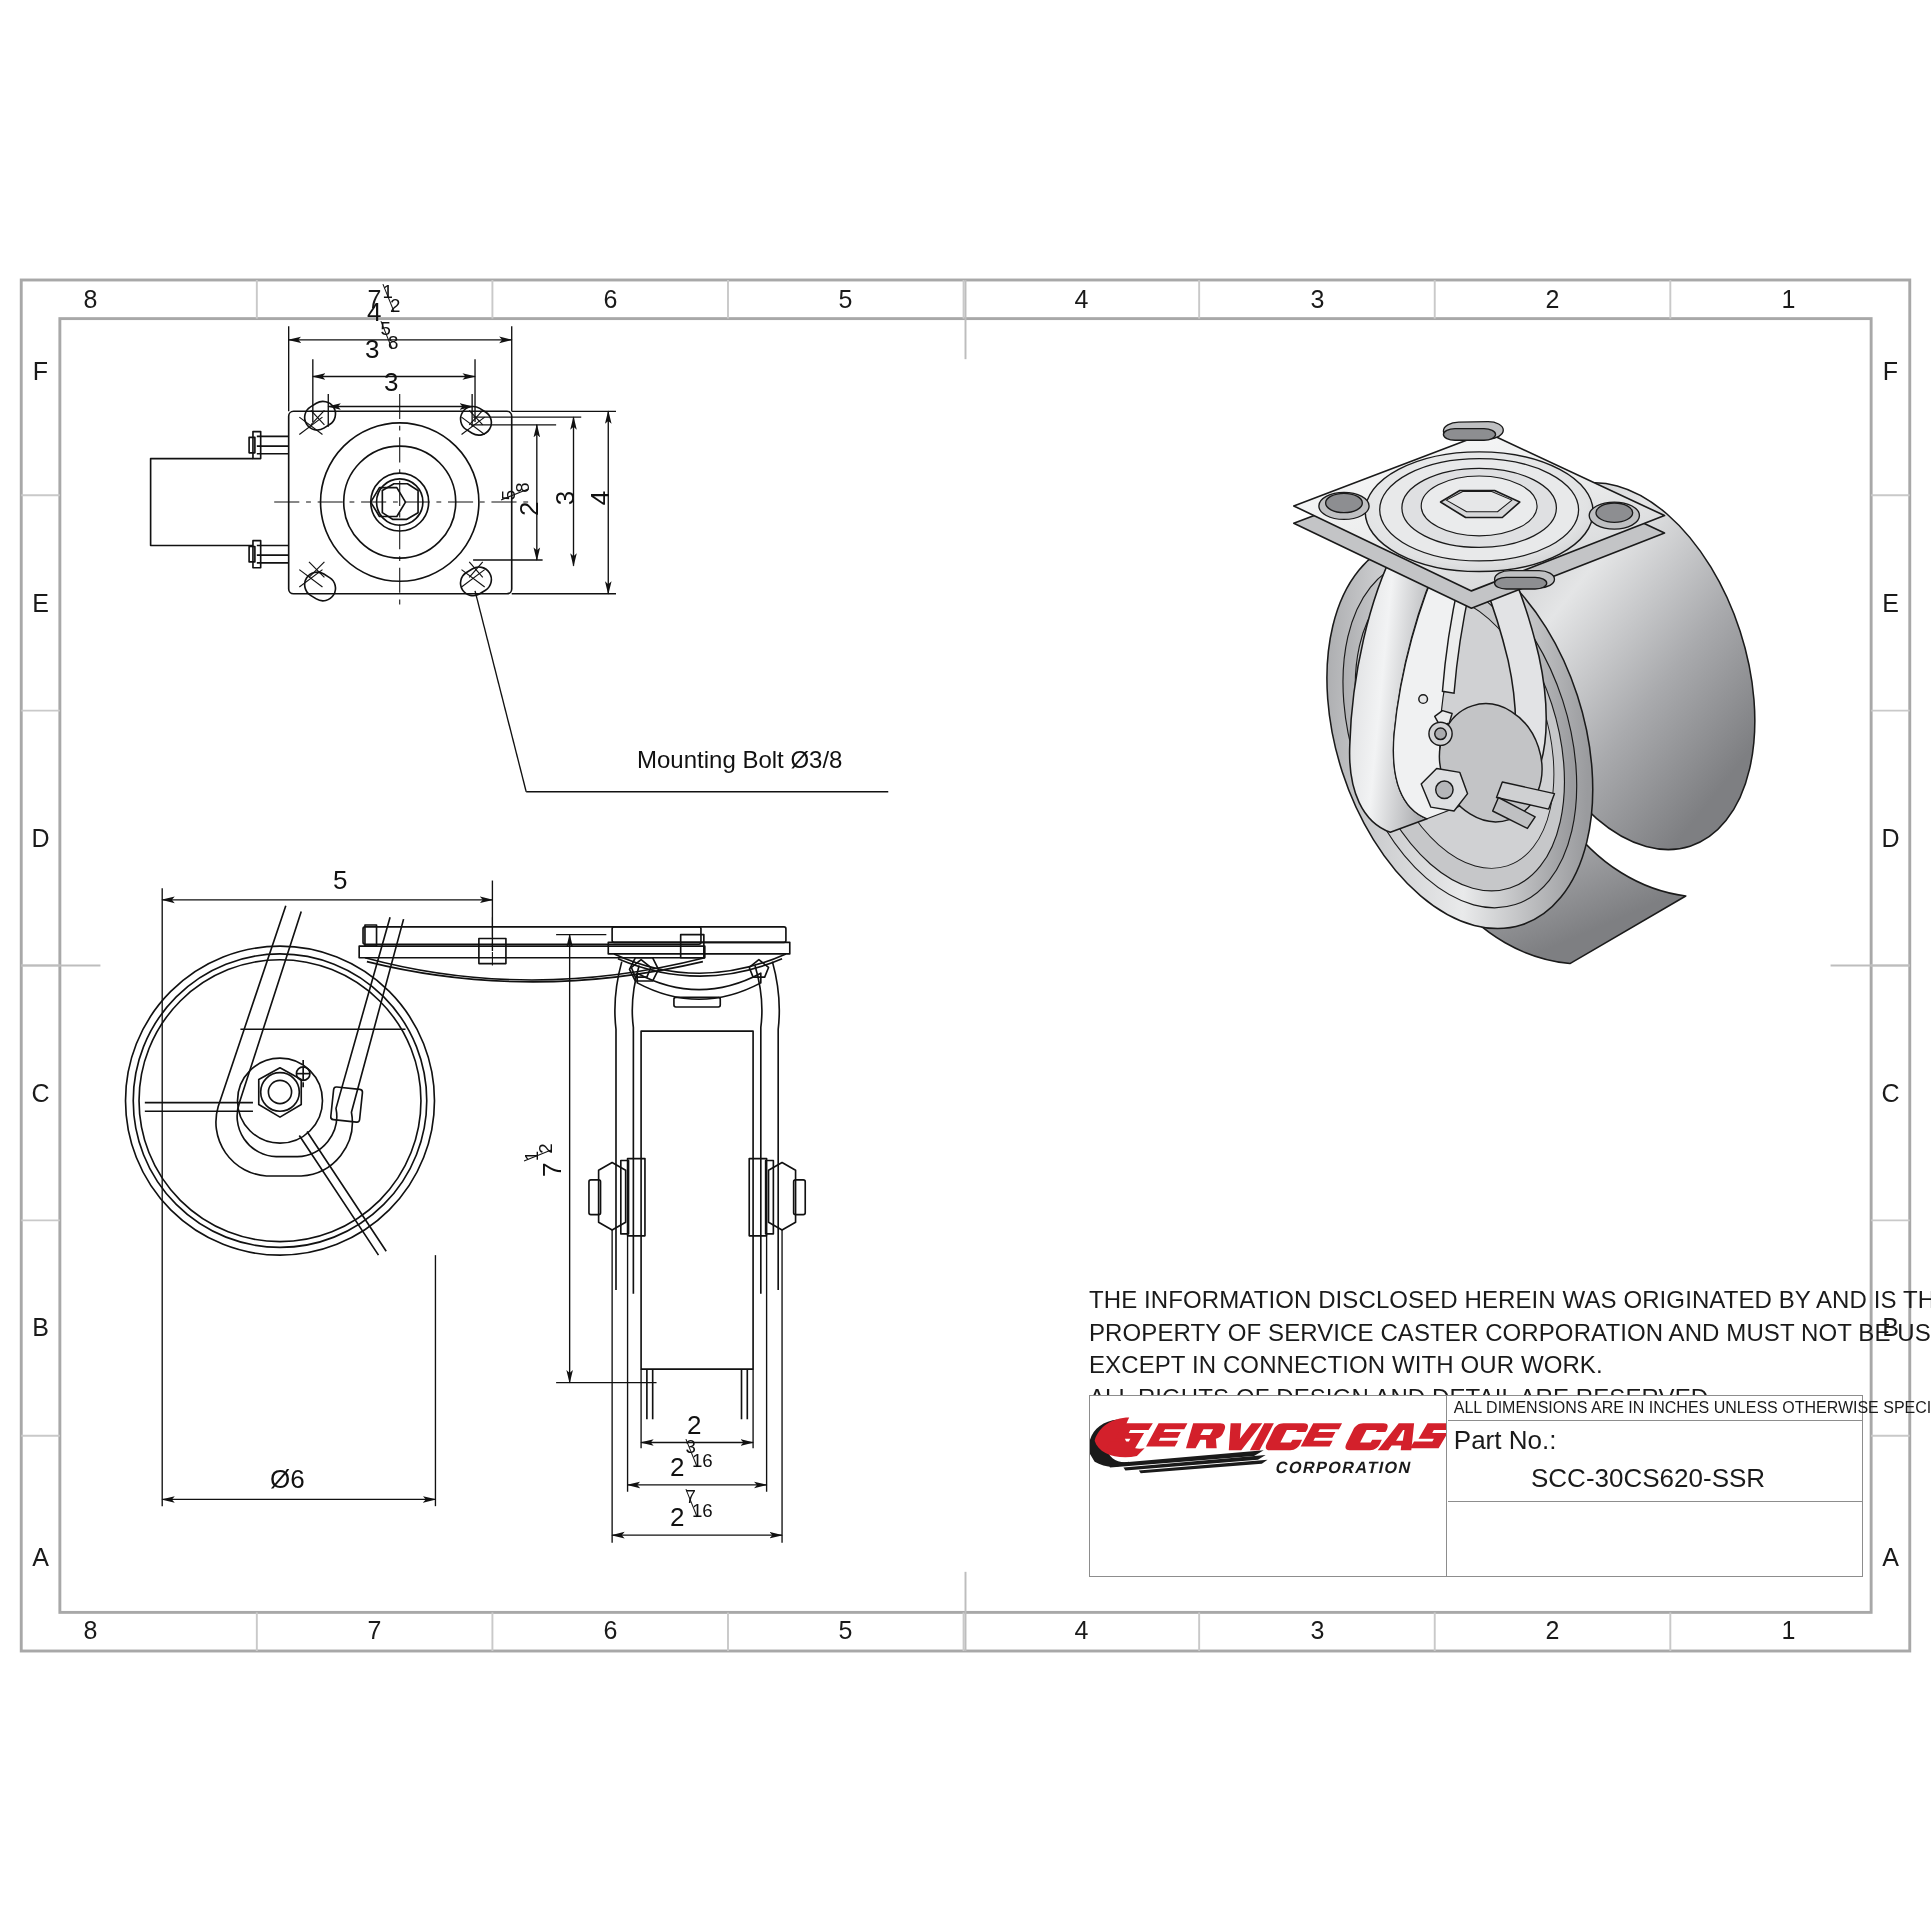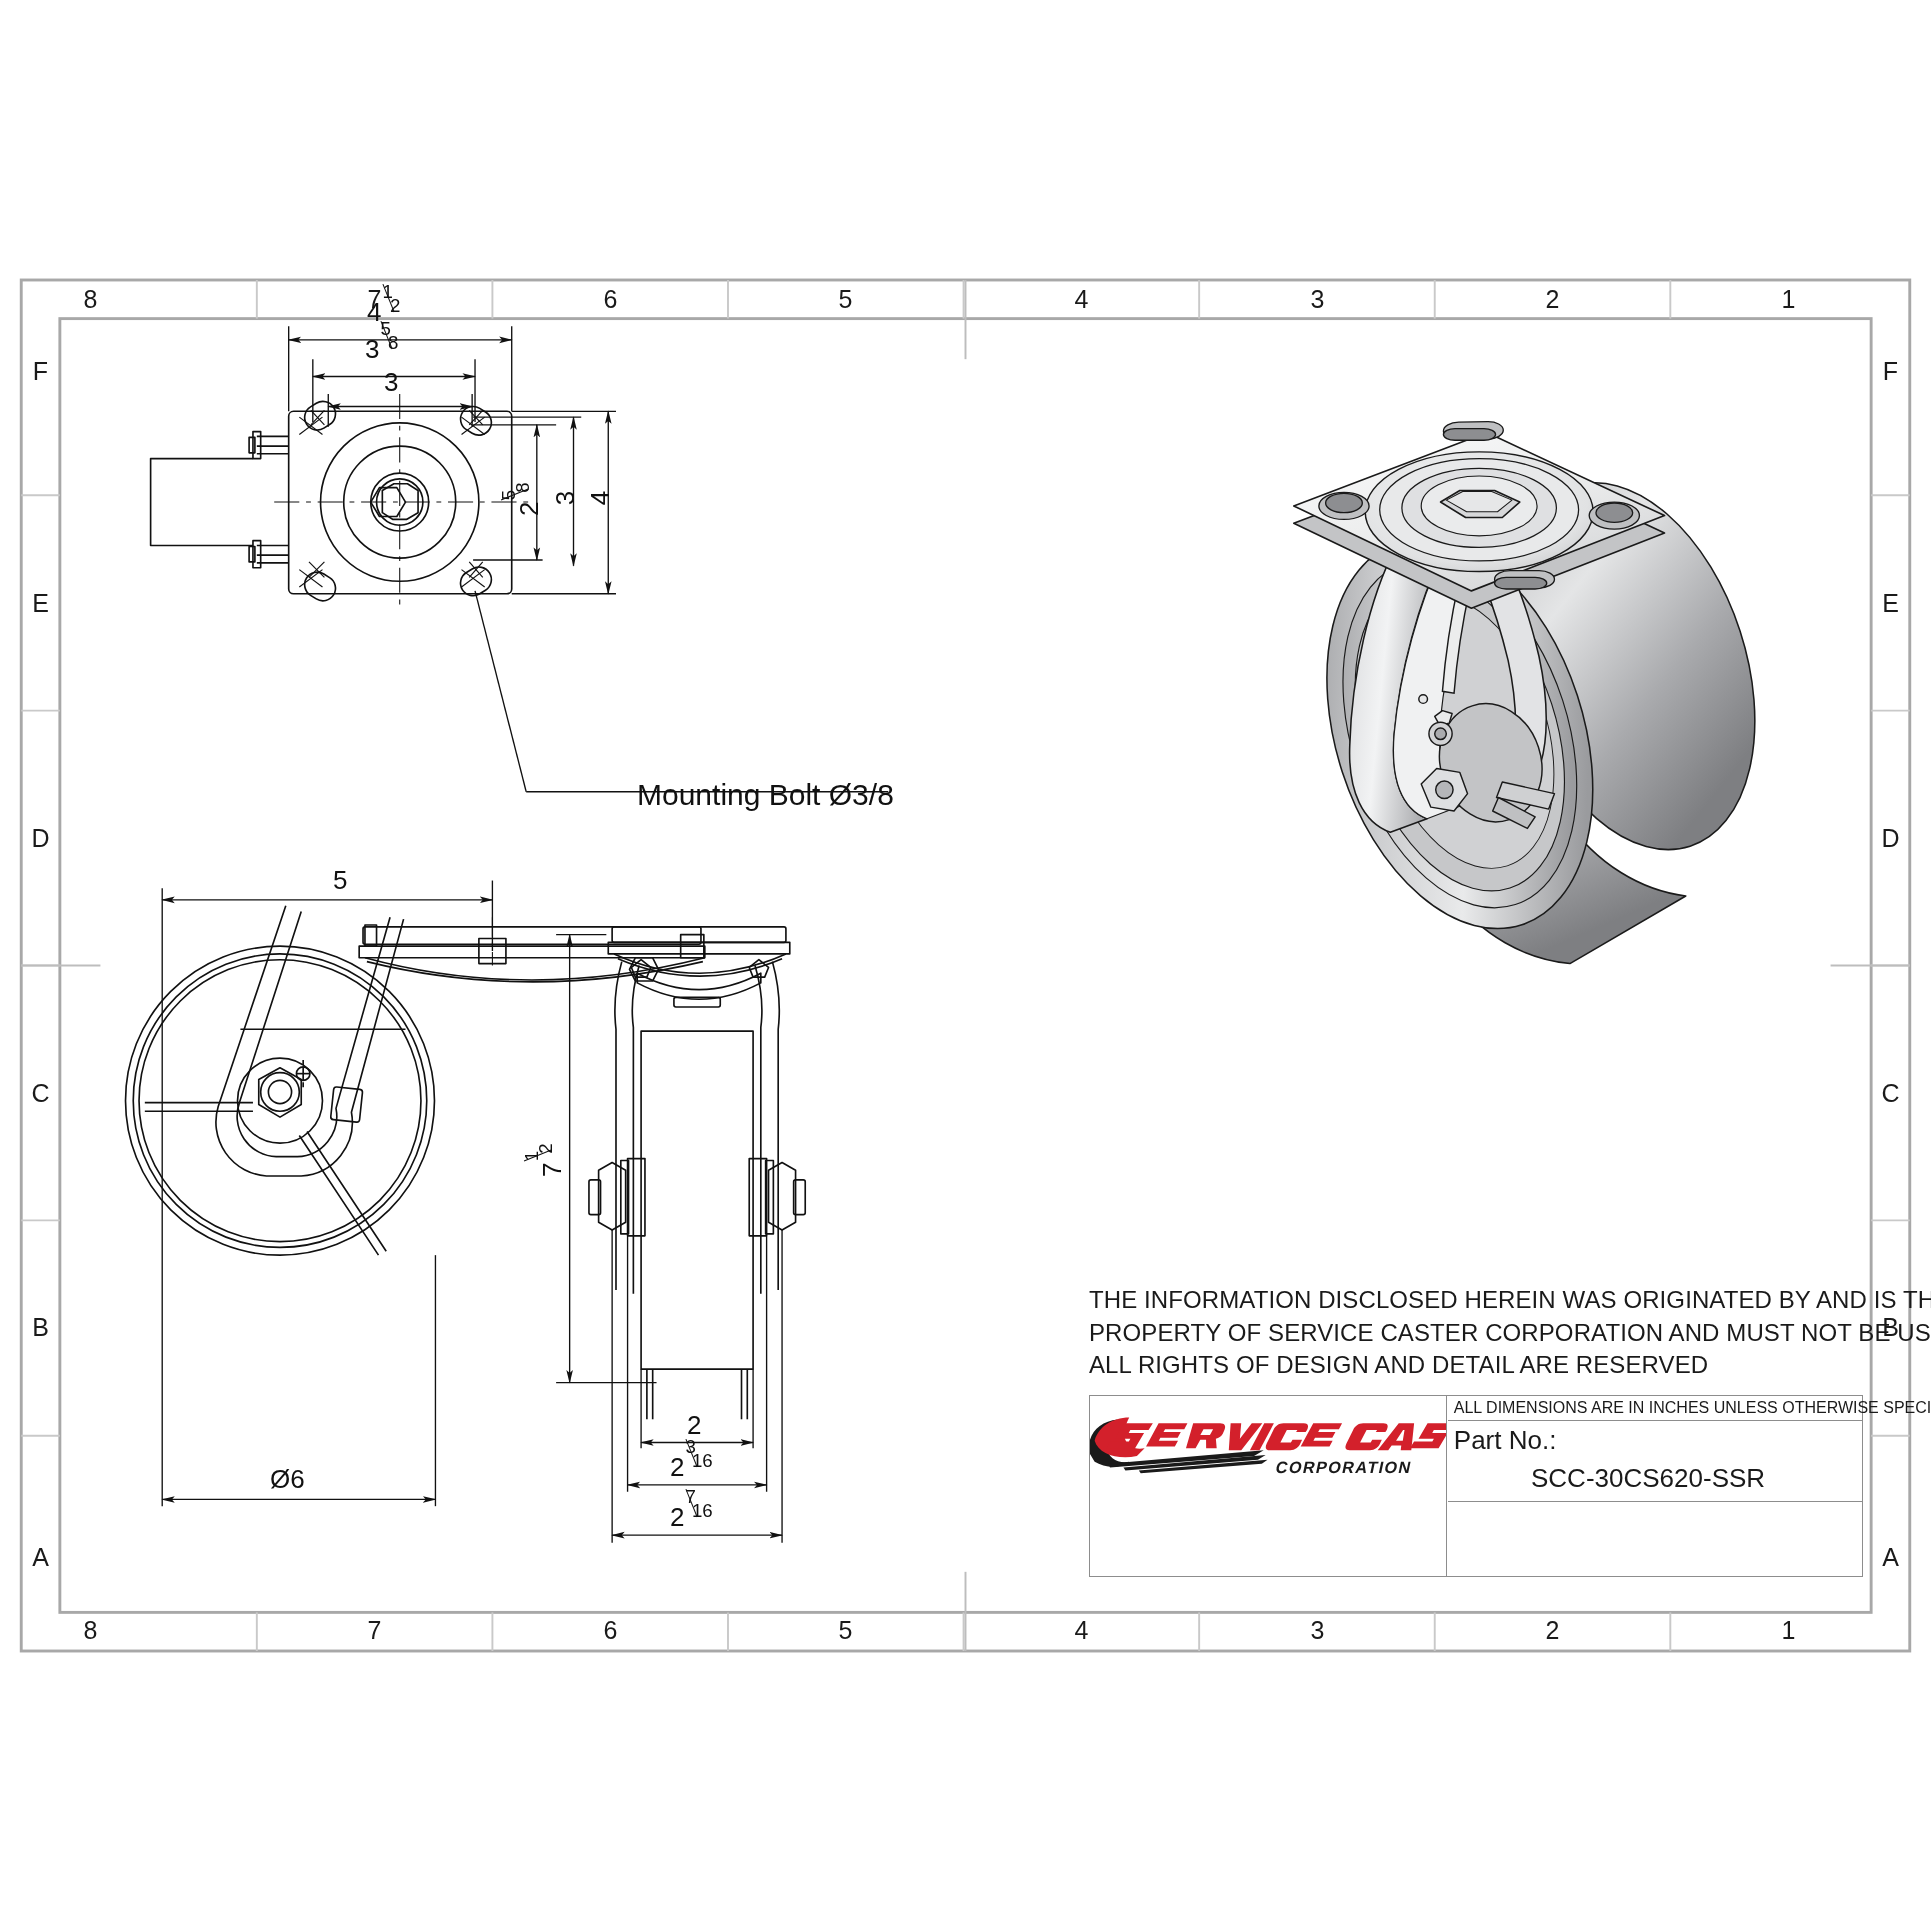"Mounting Bolt Ø3/8" #mountbolt { font-size: 30px -> 24px; top: 778px -> 746px }
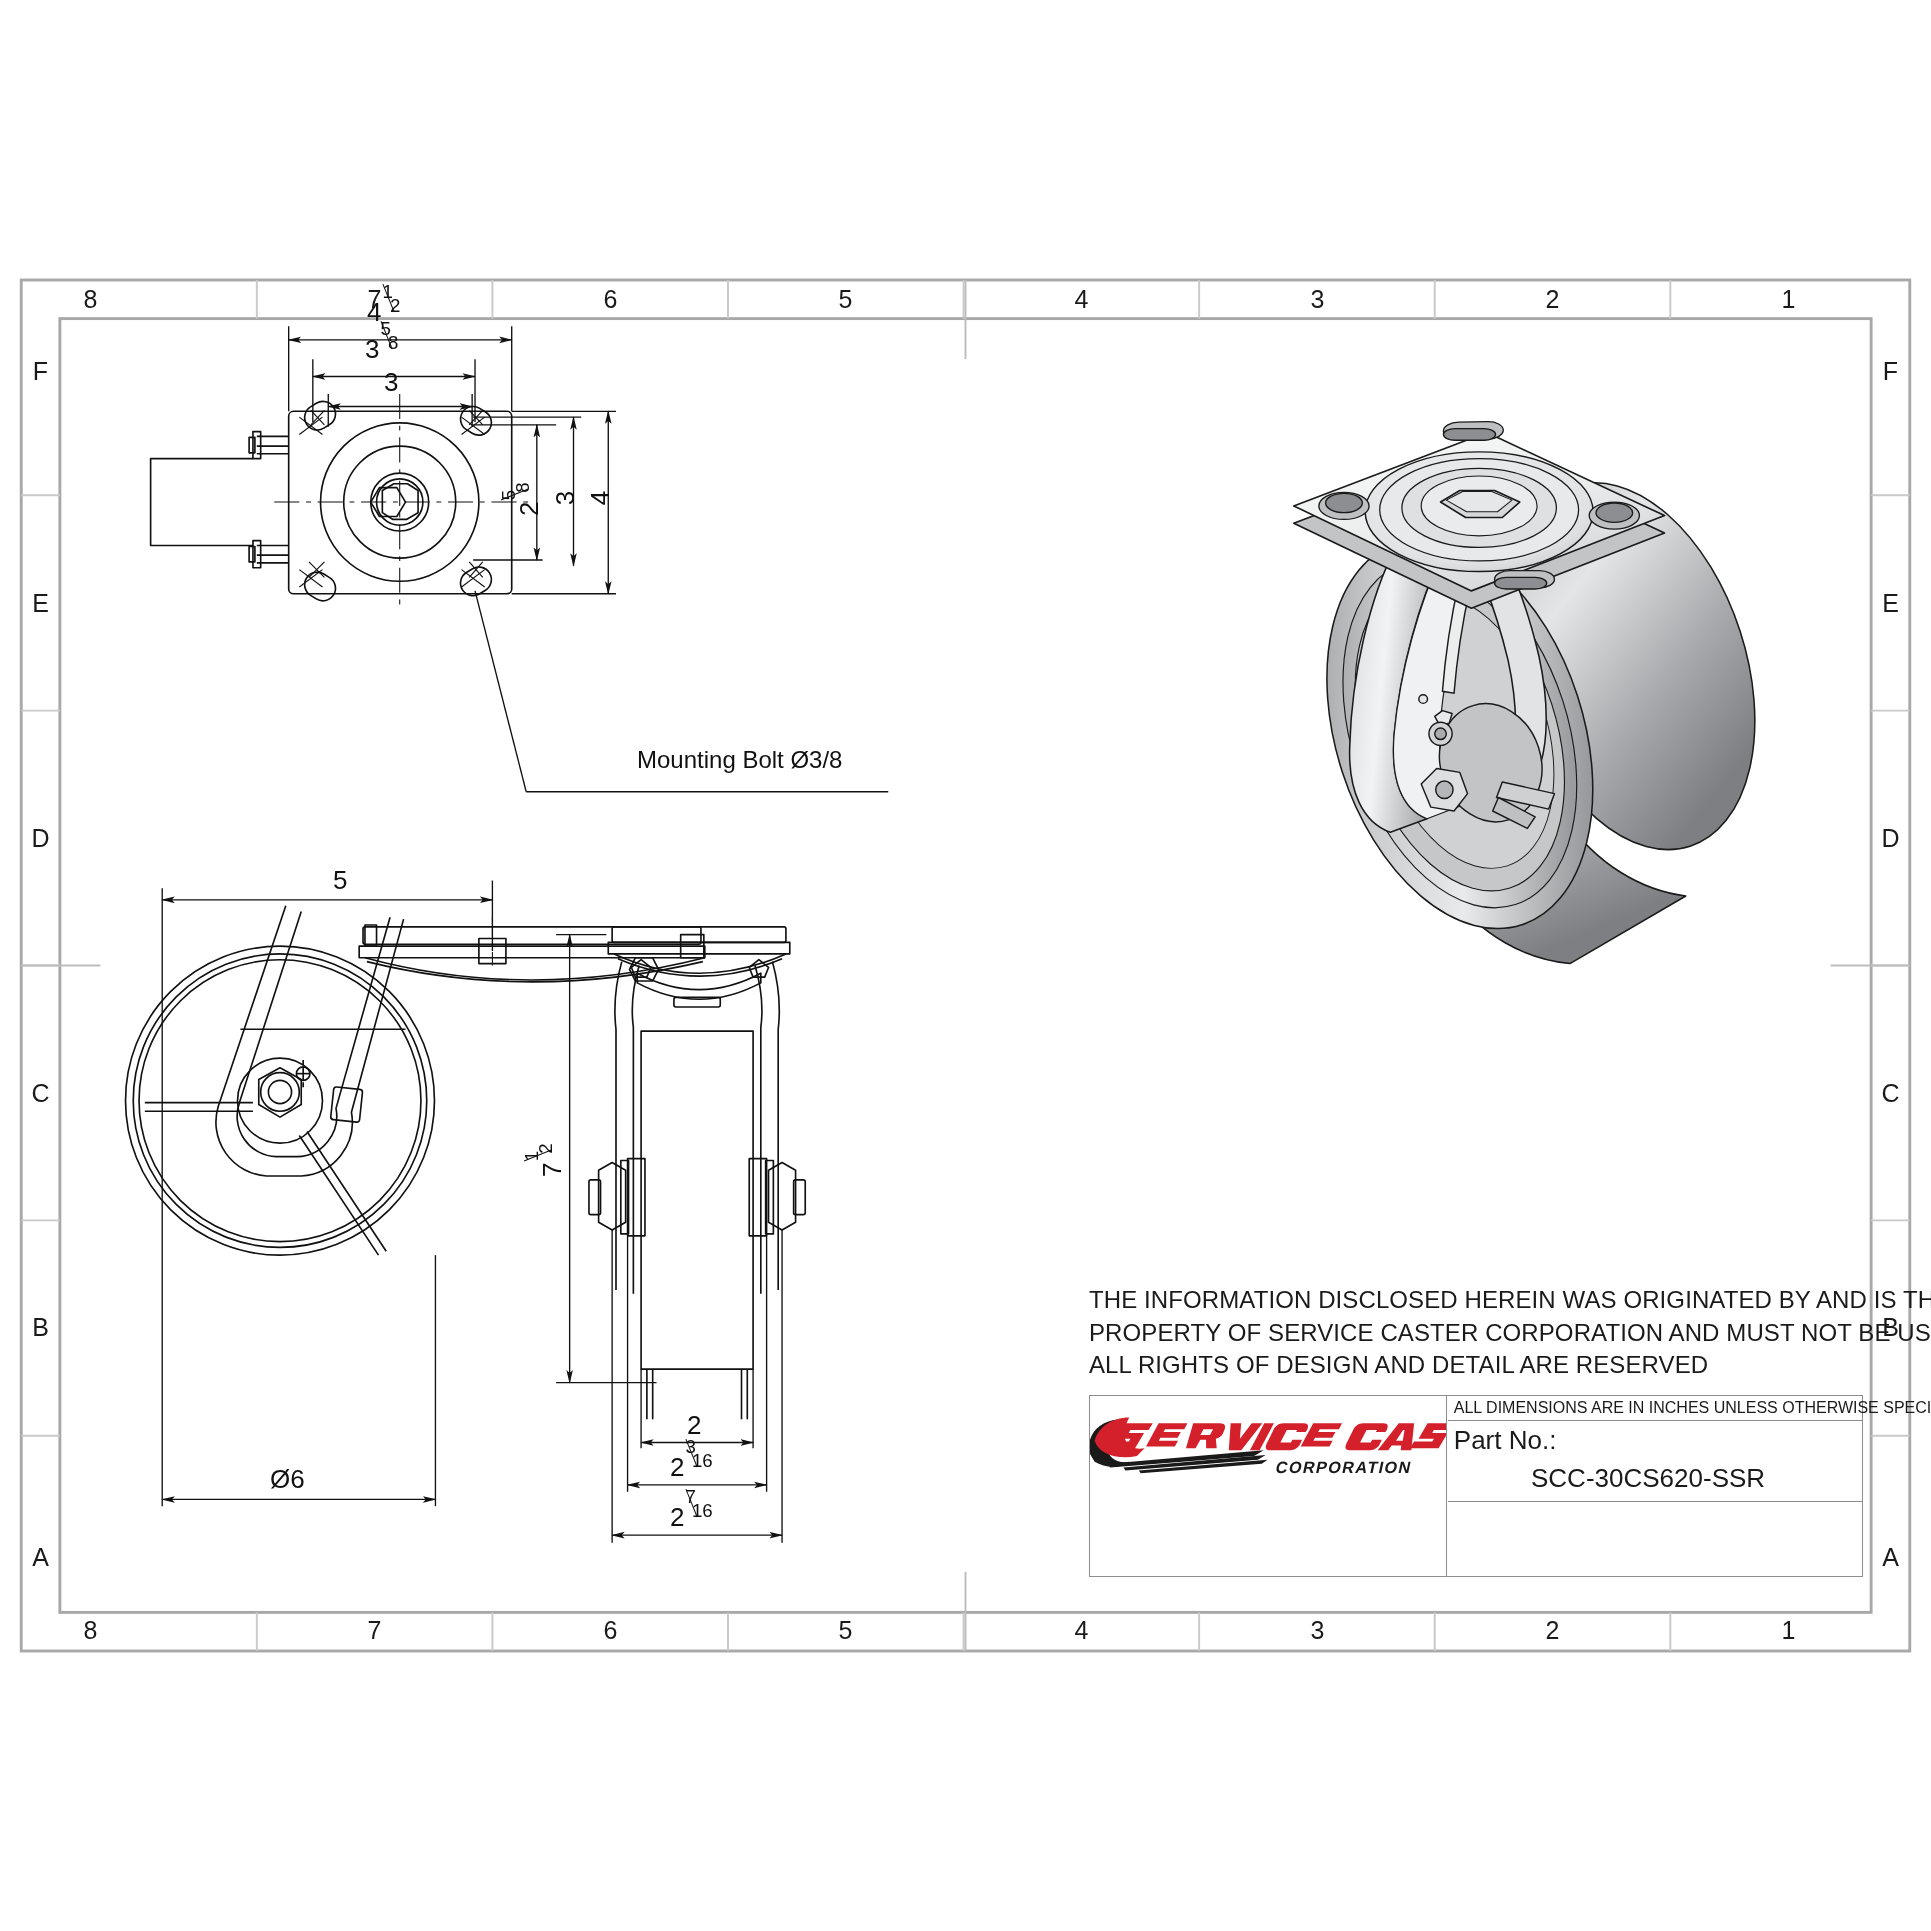"EXCEPT IN CONNECTION WITH OUR" div { html: none -> <div>EXCEPT IN CONNECTION WITH OUR WORK.</div> }
